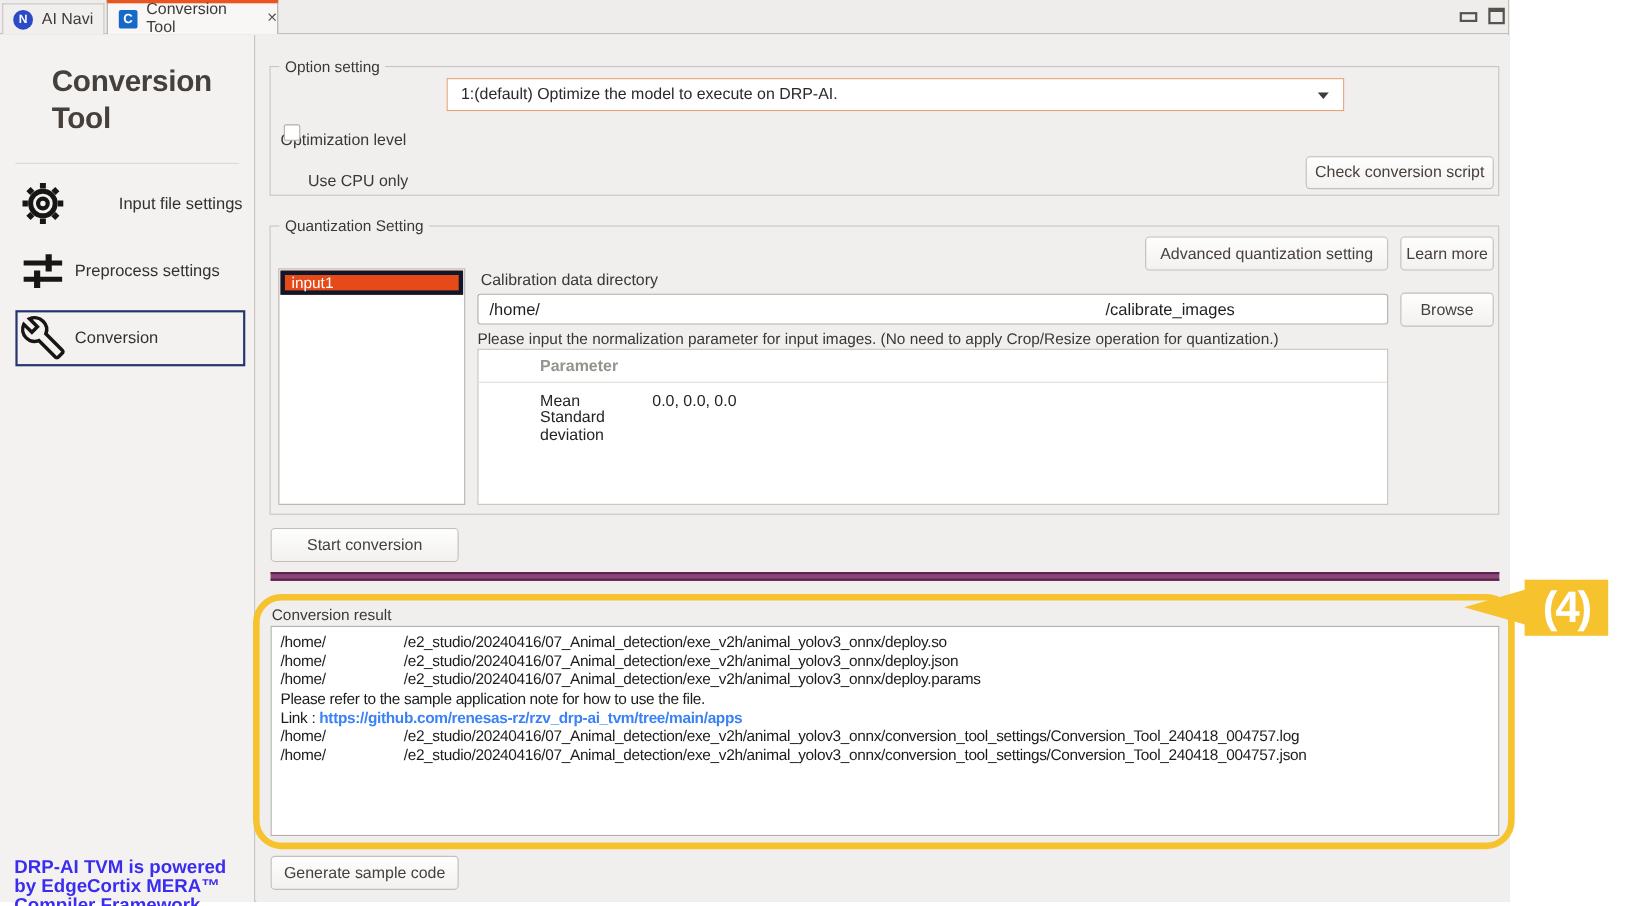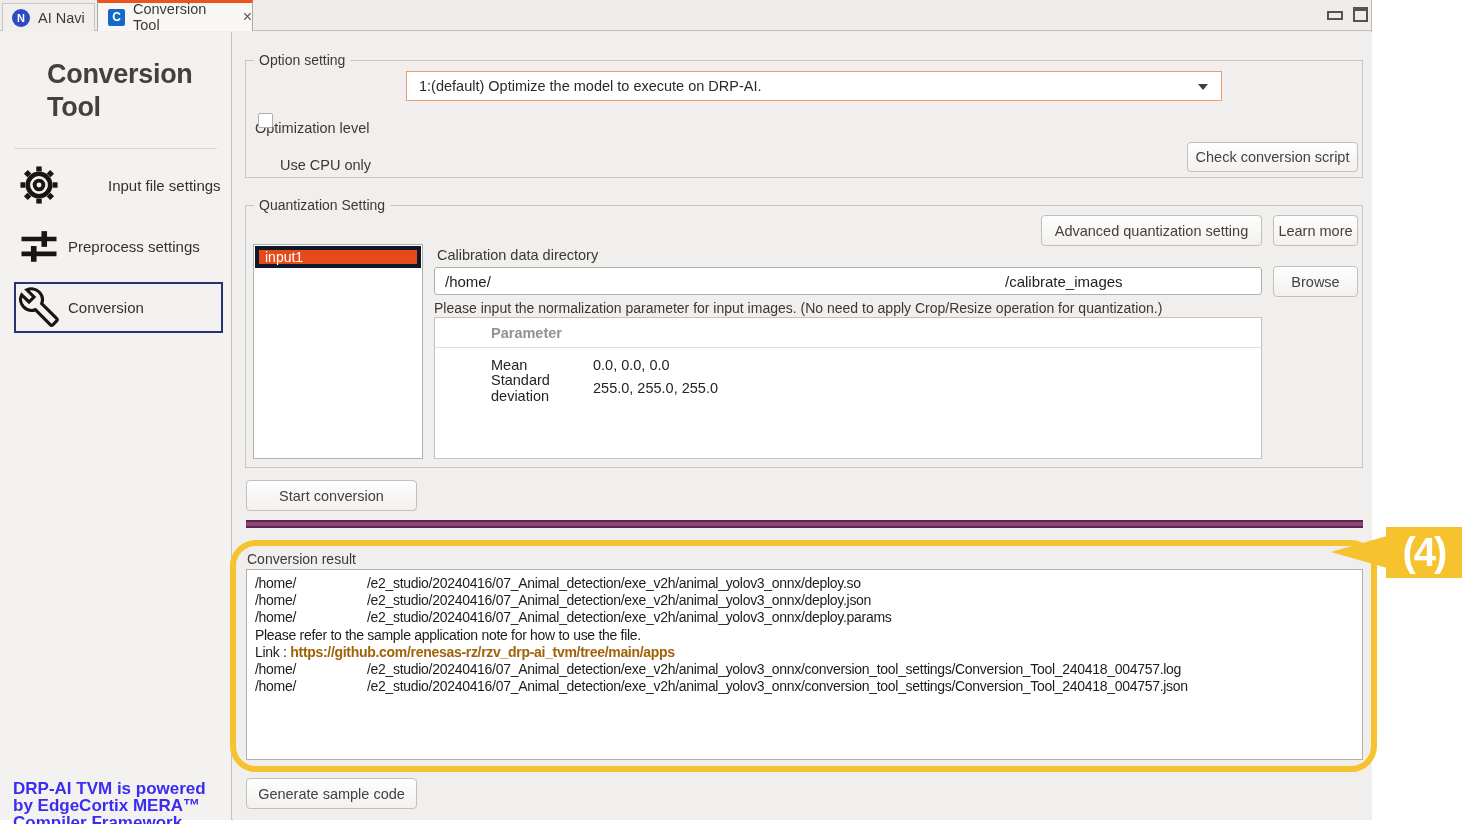"255.0, 255.0, 255.0" span.t-col2 { html: <span>255.0, 255.0, 255.0</span> -> none }
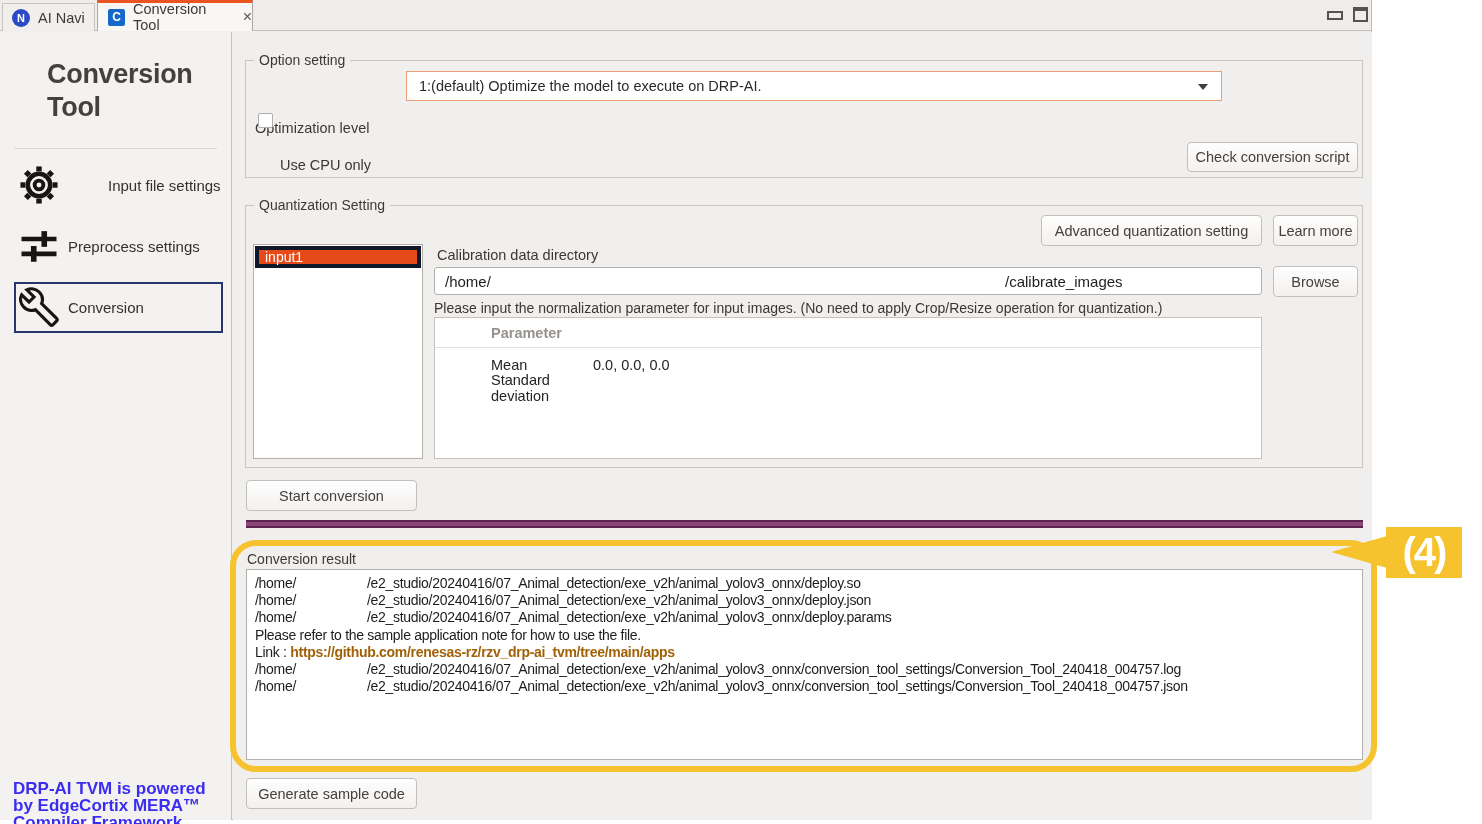"https://github.com/renesas-rz/rzv_drp-ai" .rlink { color: #a16207 -> #3b82f6 }
